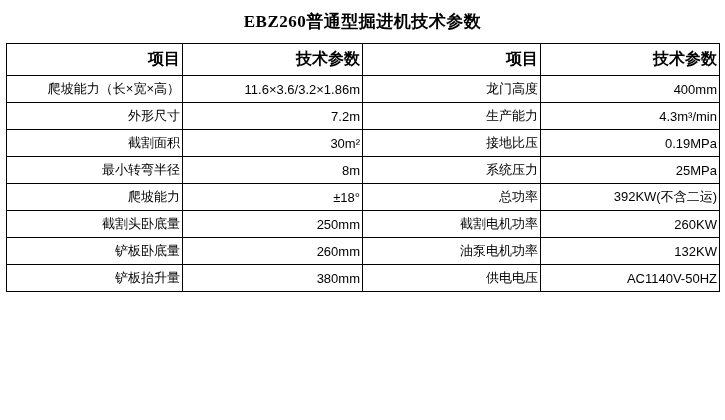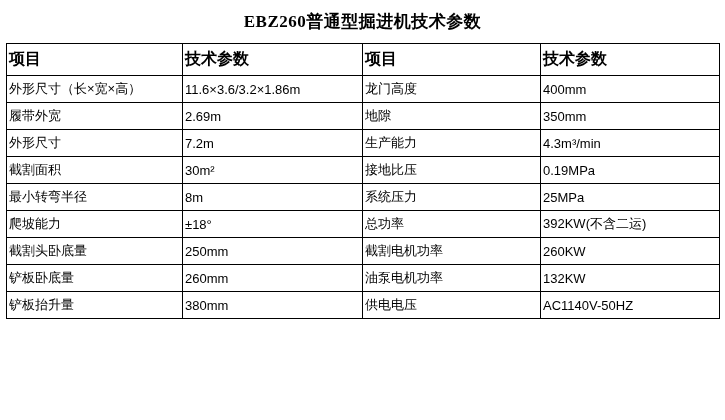"项目" table.spec-table td { text-align: left -> right }
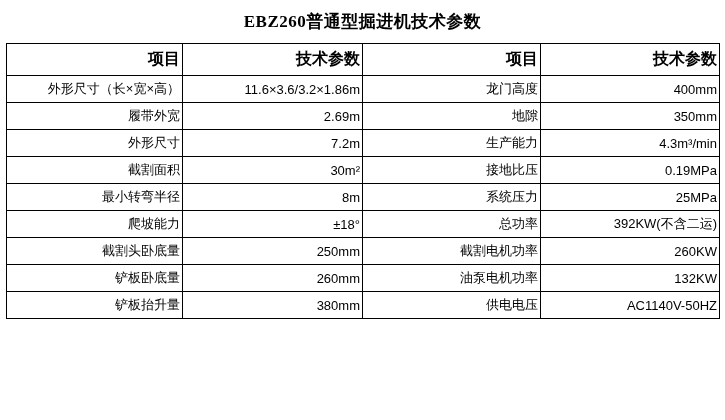"外形尺寸（长×宽×高）" td { text: 外形尺寸 -> 爬坡能力 }
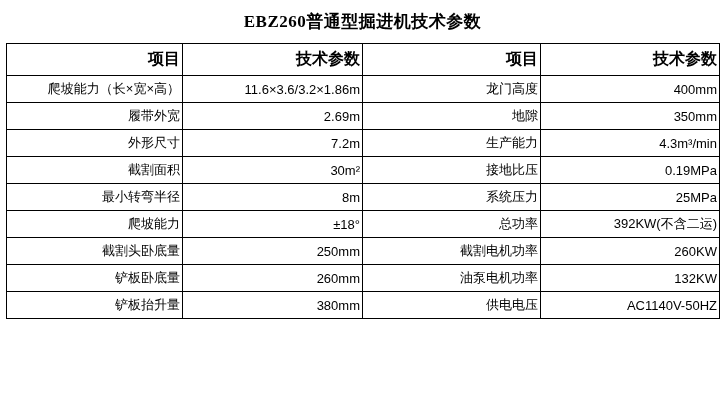"履带外宽" tr { html: <tr> <td>履带外宽</td> <td>2.69m</td> <td>地隙</td> <td>350mm</td> </tr> -> none }
